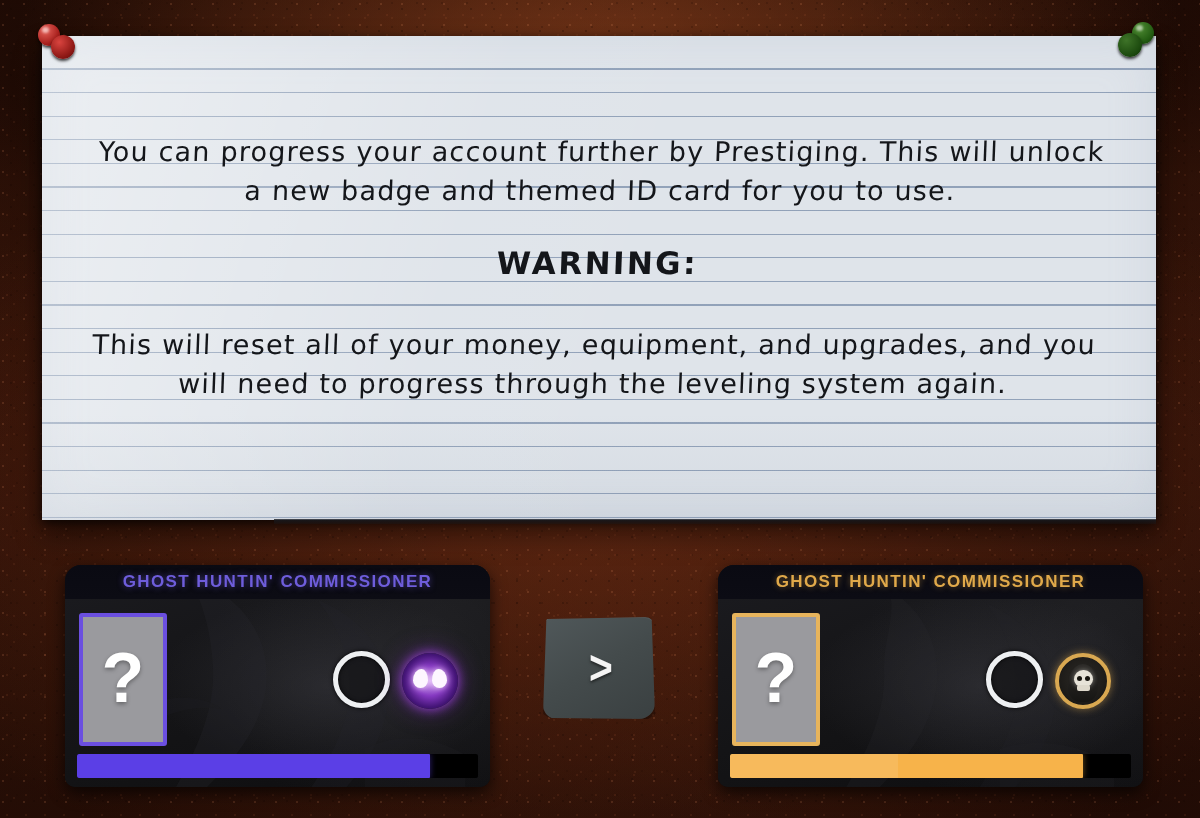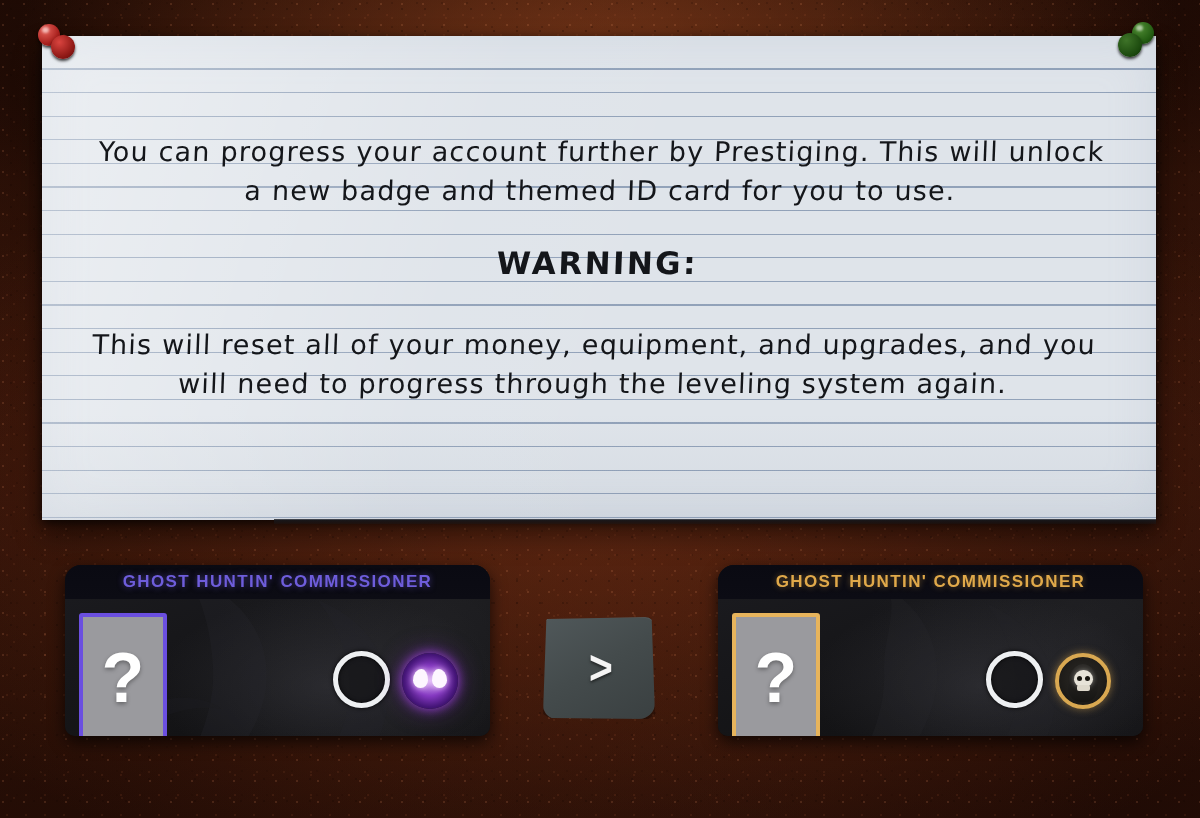"GHOST HUNTIN' COMMISSIONER" .card { height: 171px -> 222px }
